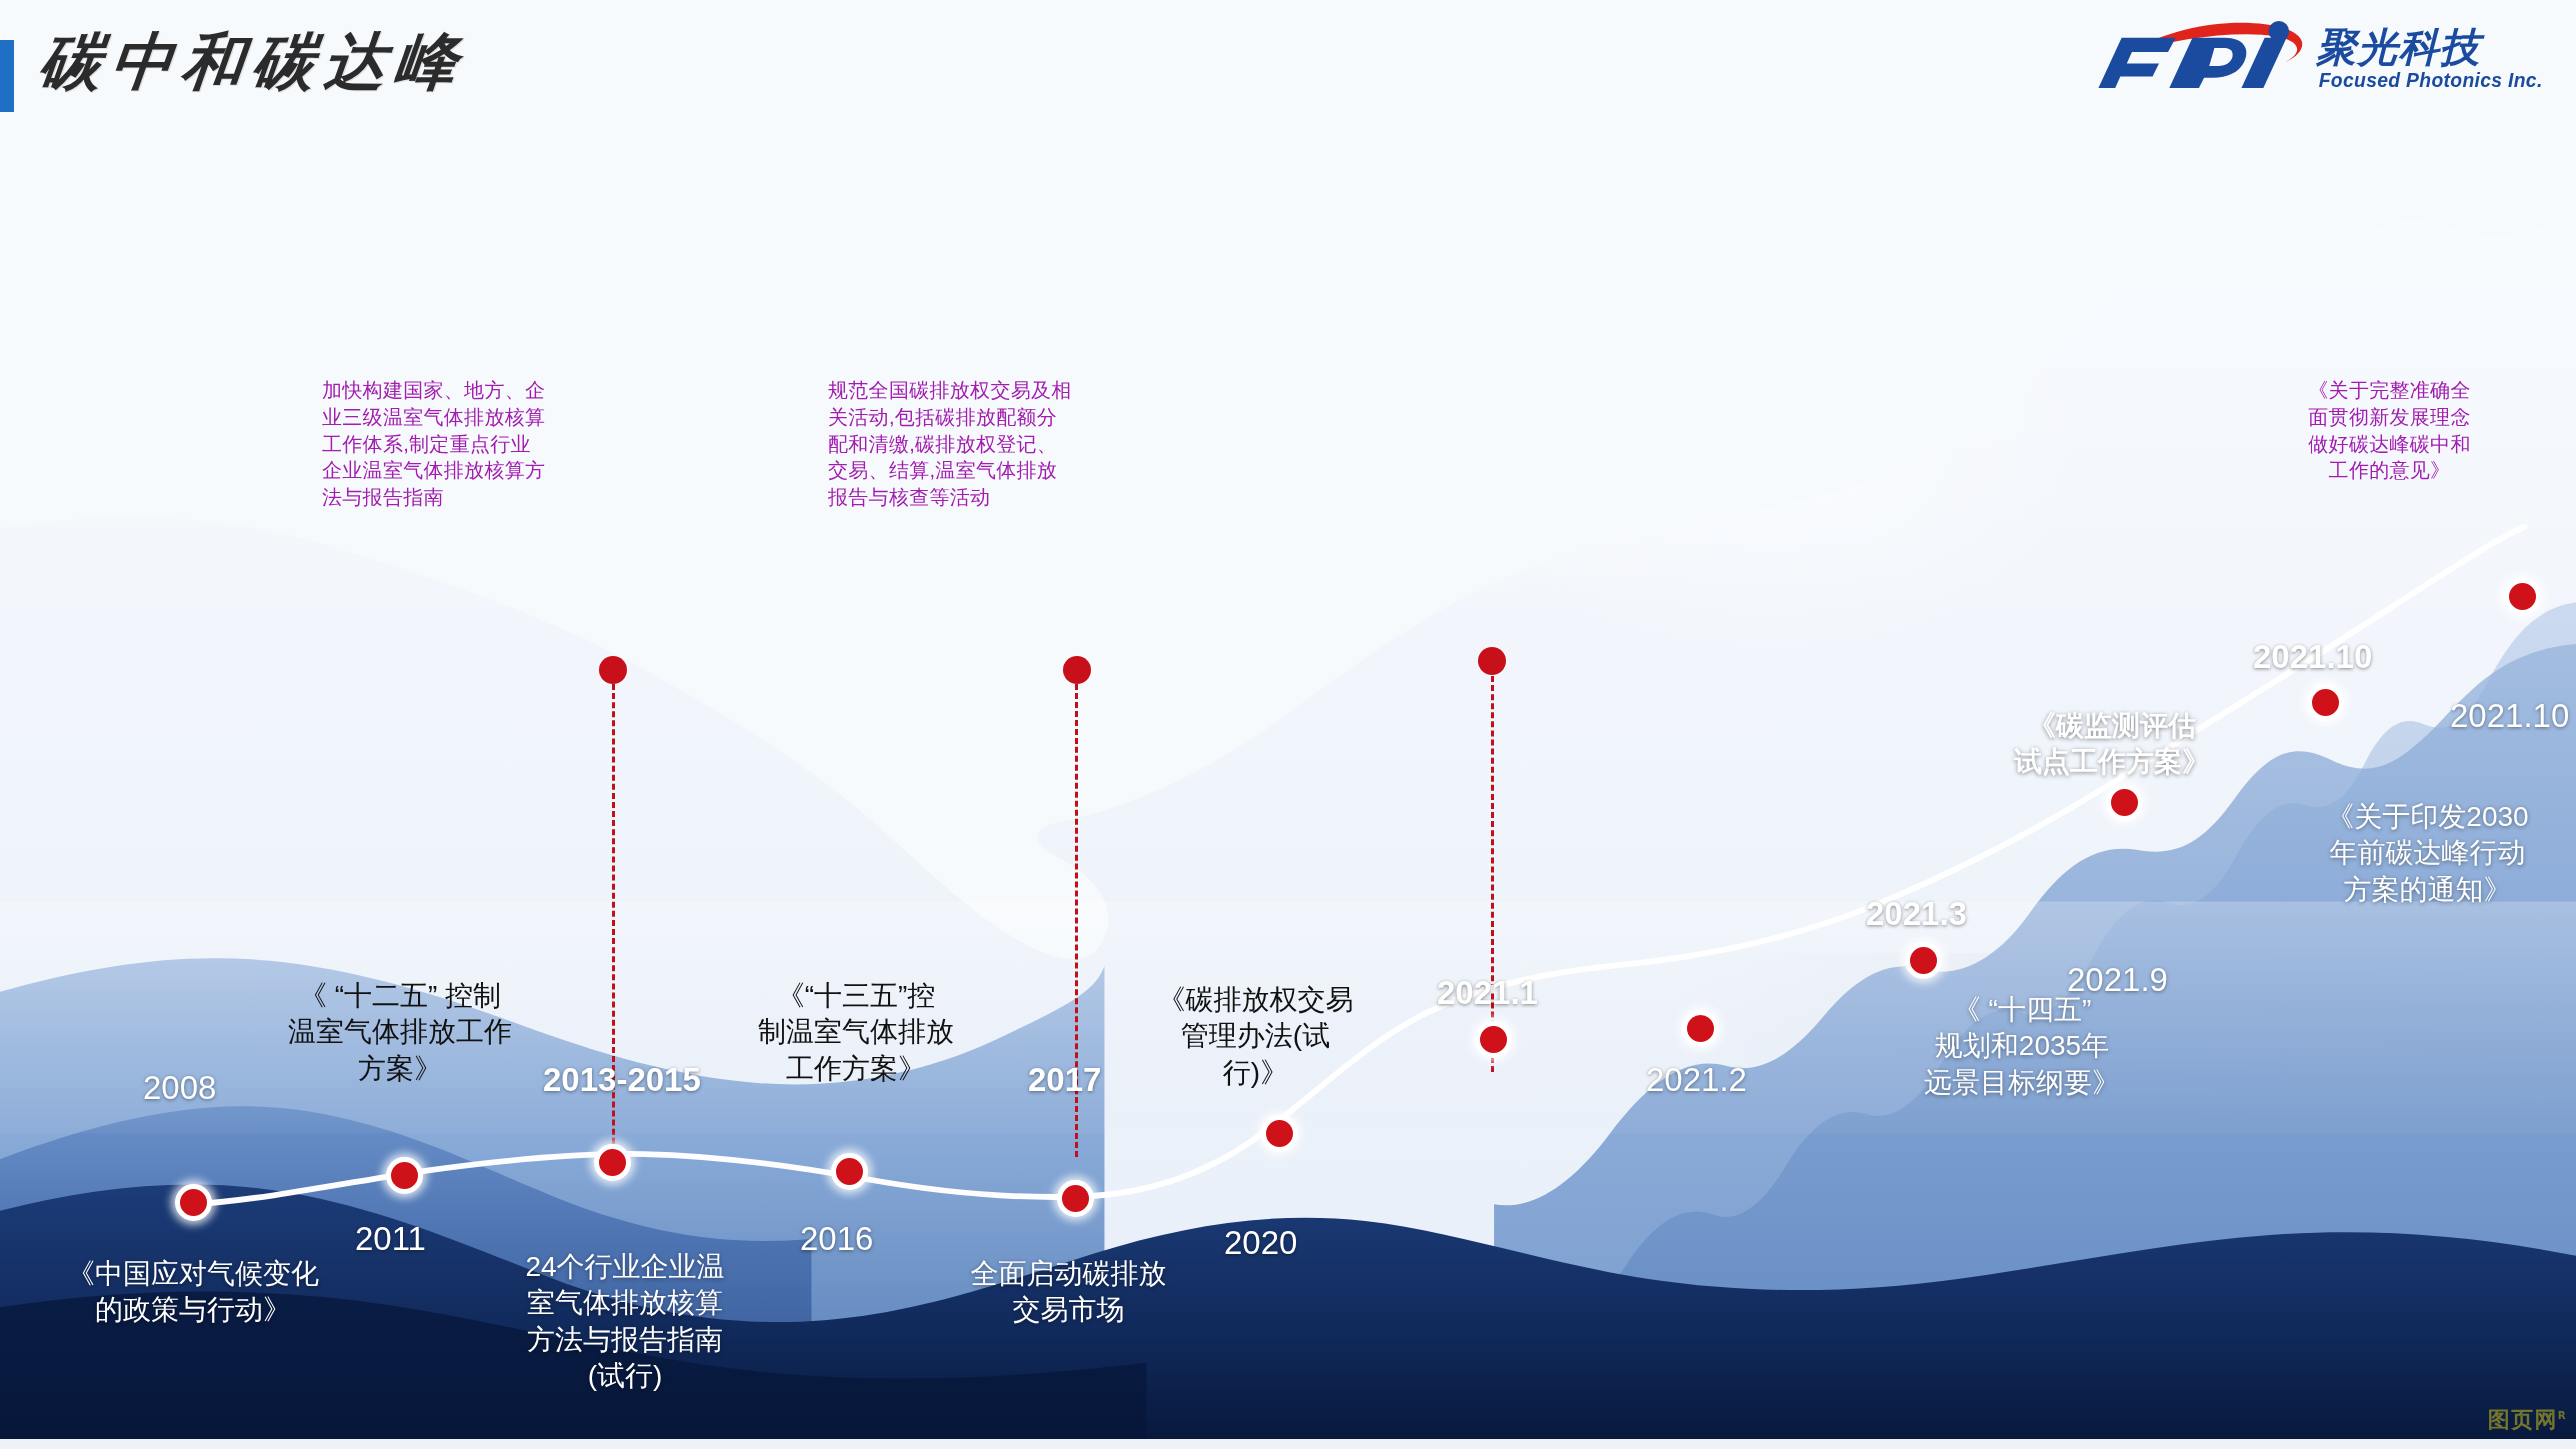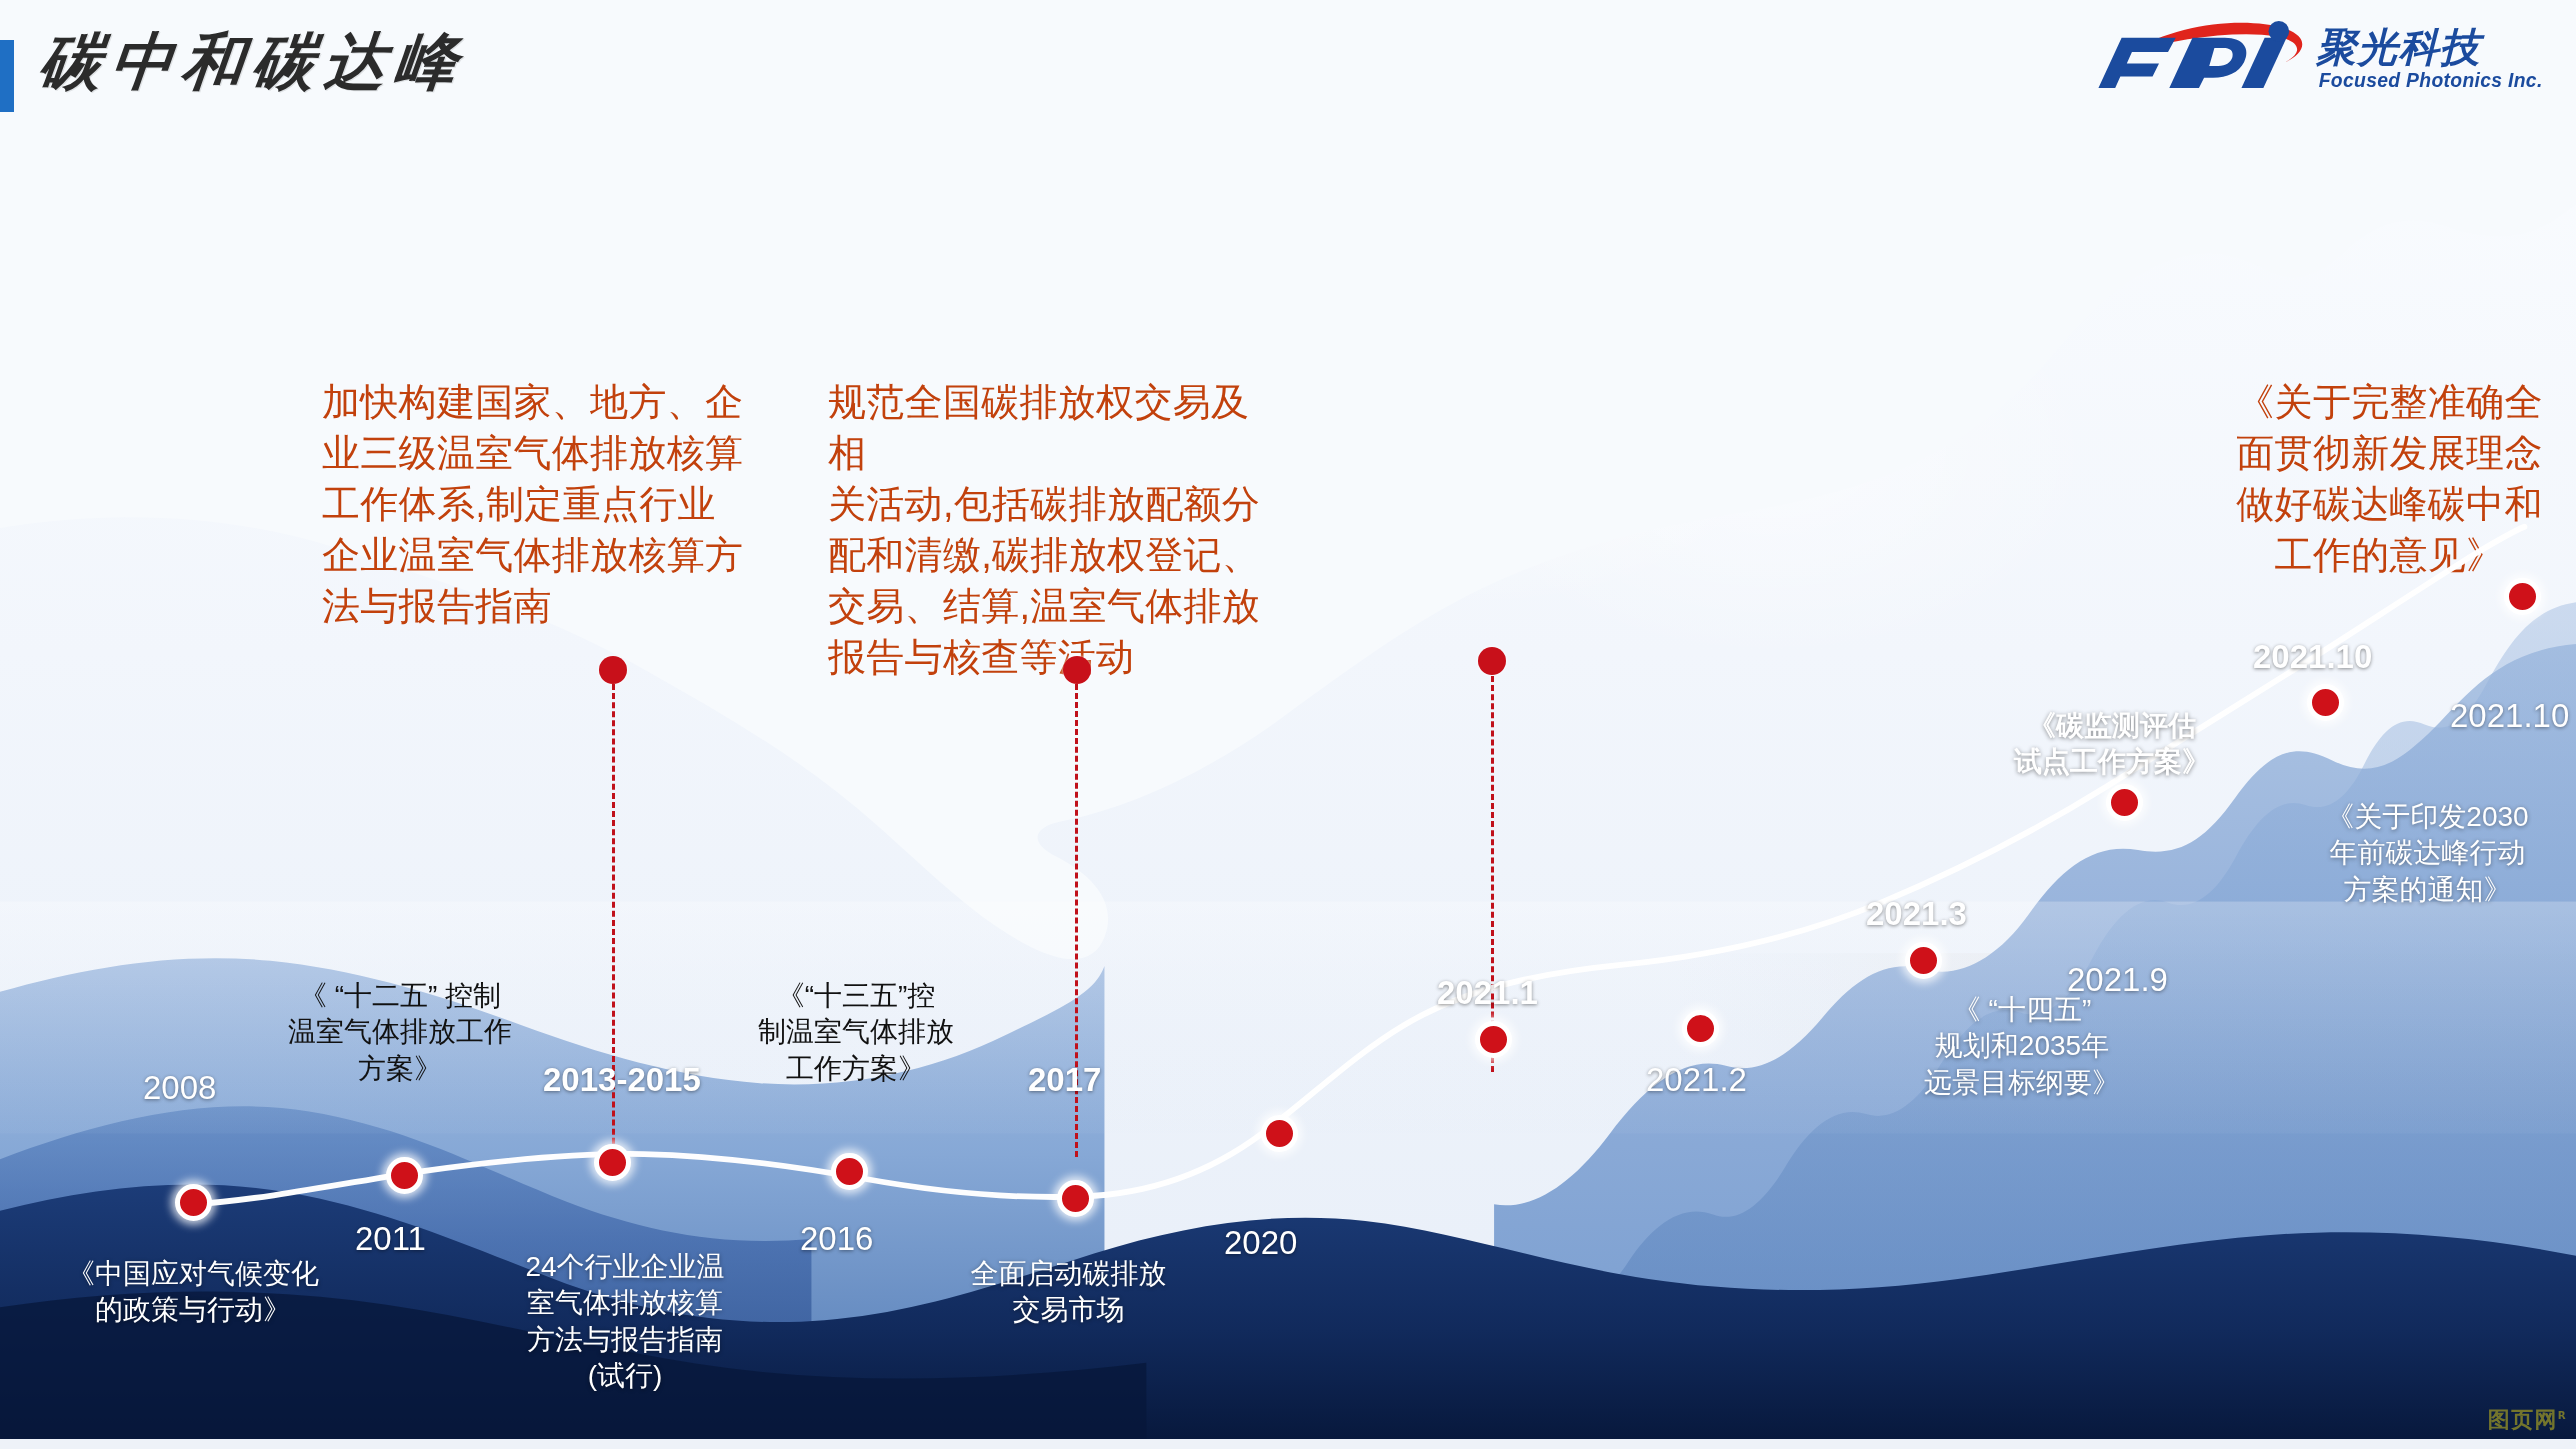"加快构建国家、地方、企" .callout { color: #c2410c -> #a21caf; font-size: 38px -> 20px }
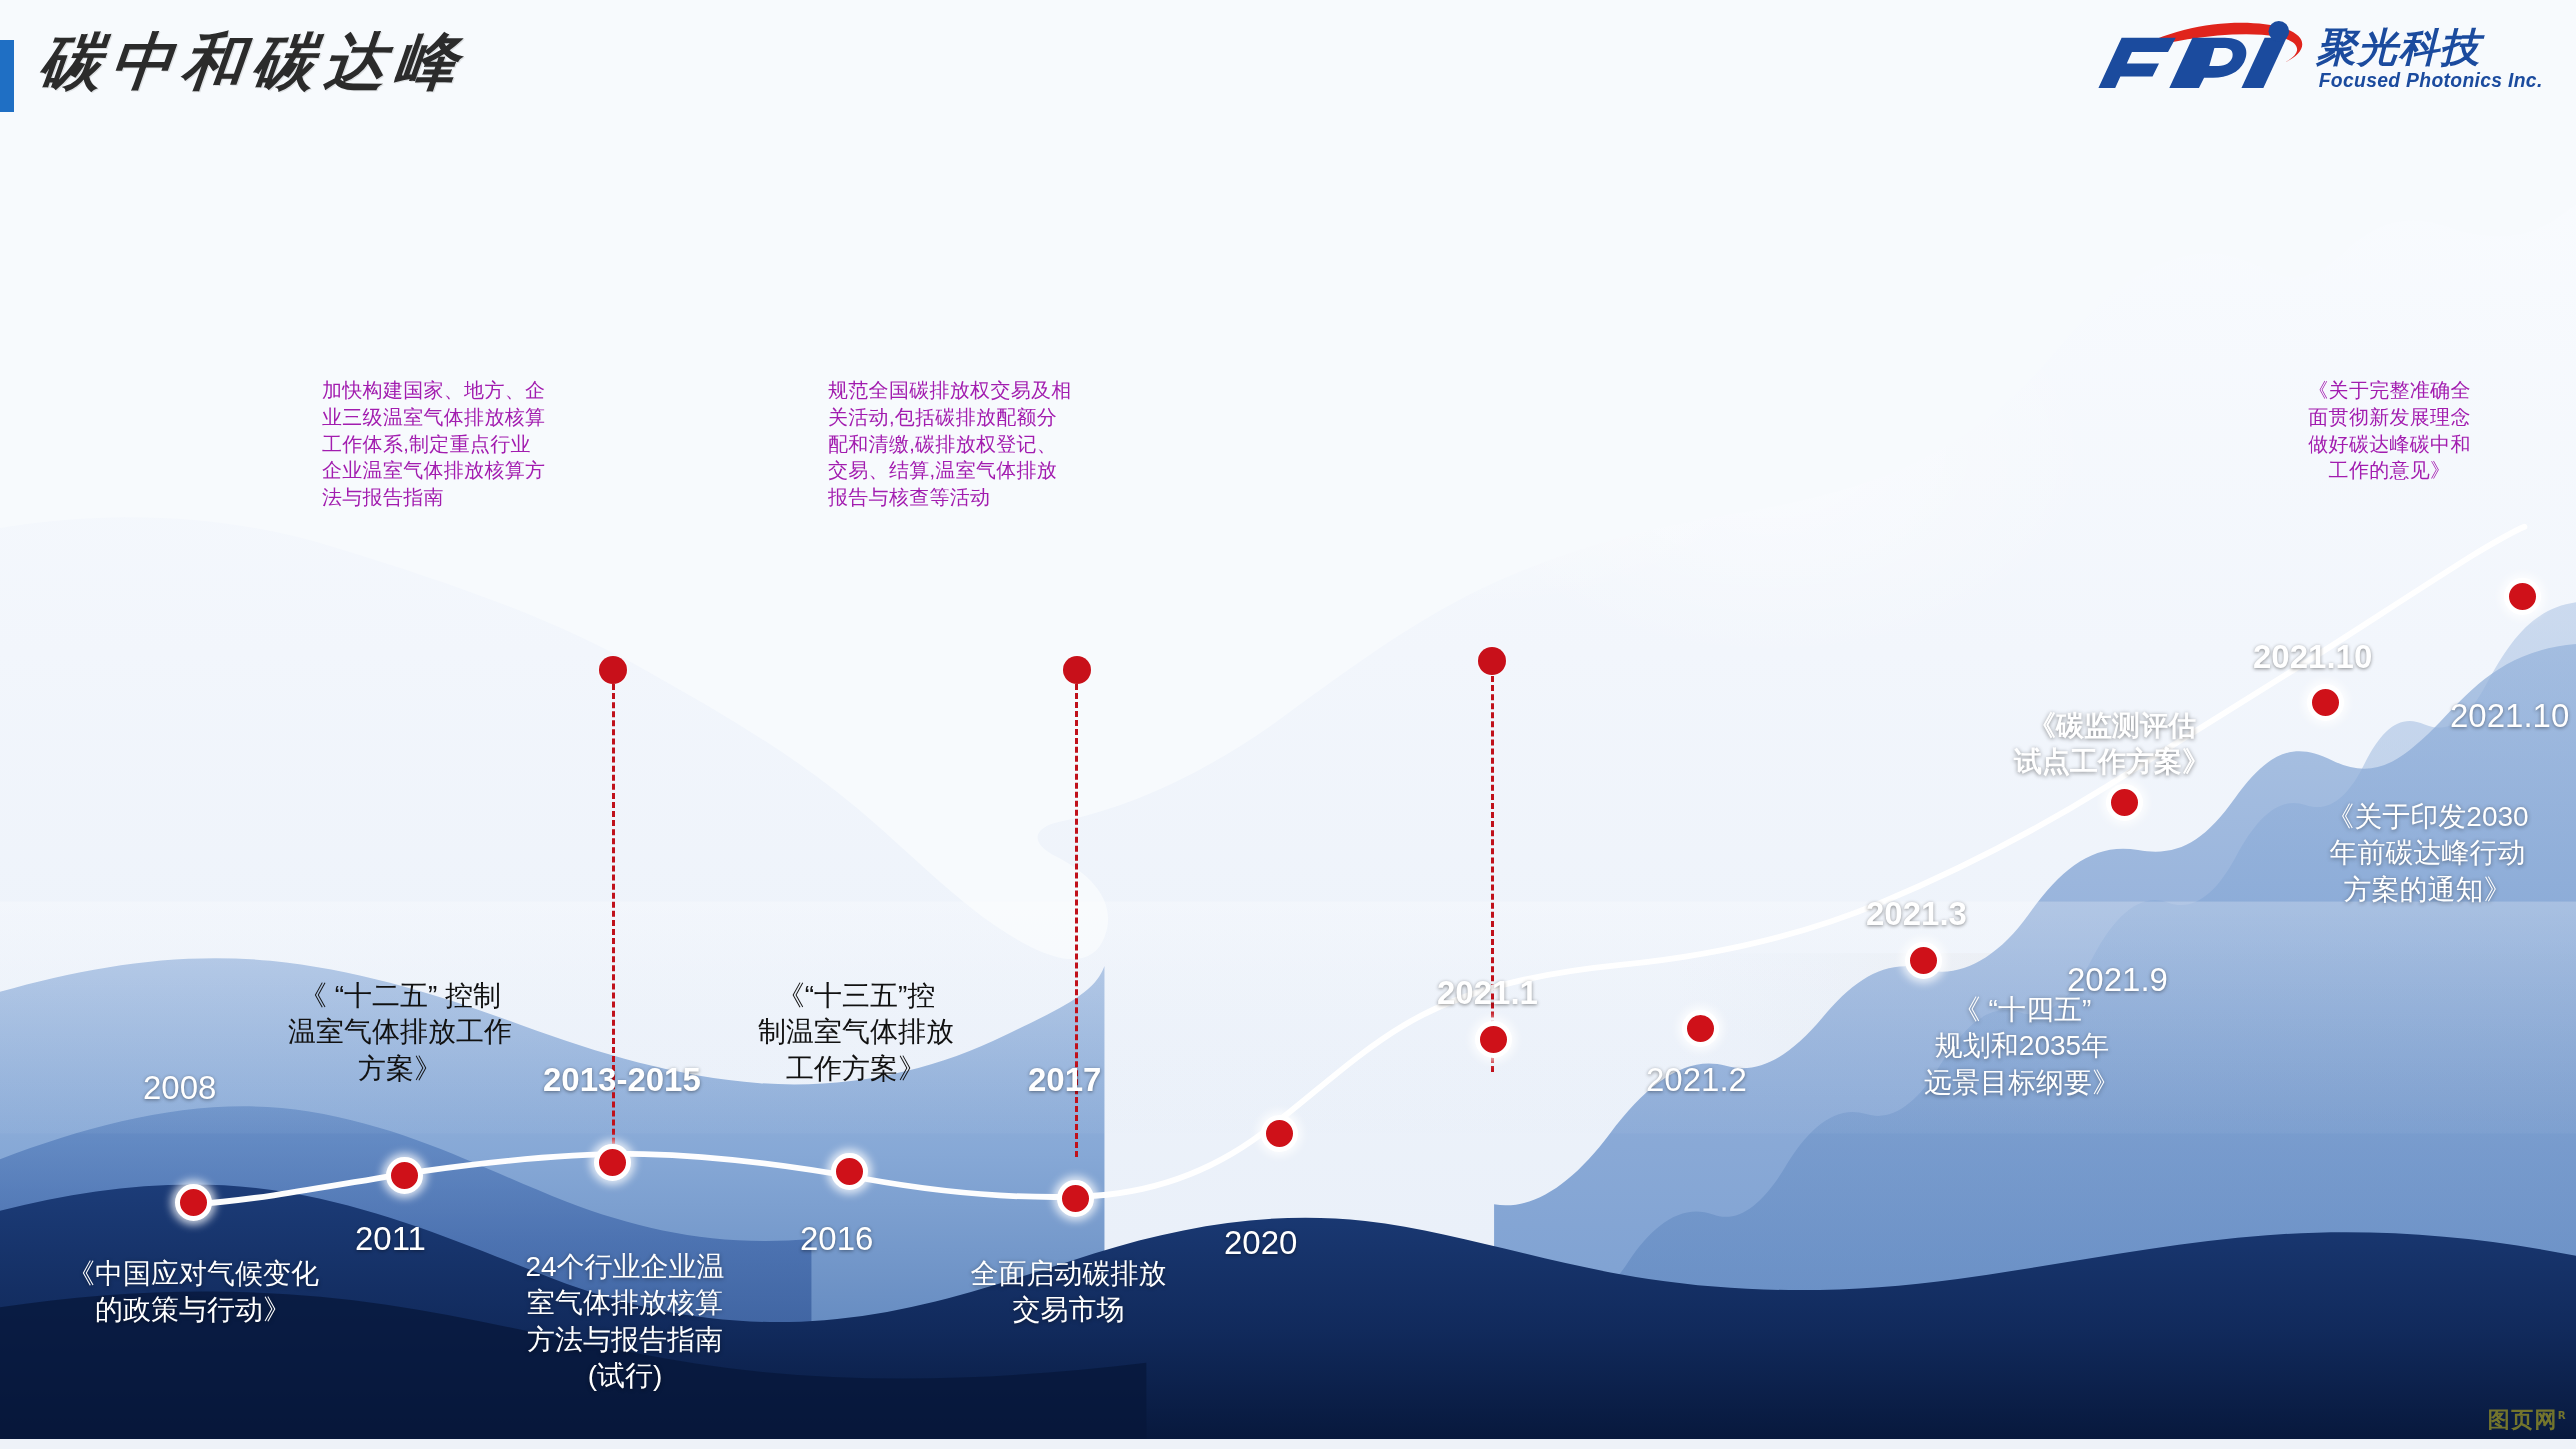"《碳排放权交易" div.doc { html: none -> <div>《碳排放权交易 管理办法(试 行)》</div> }
